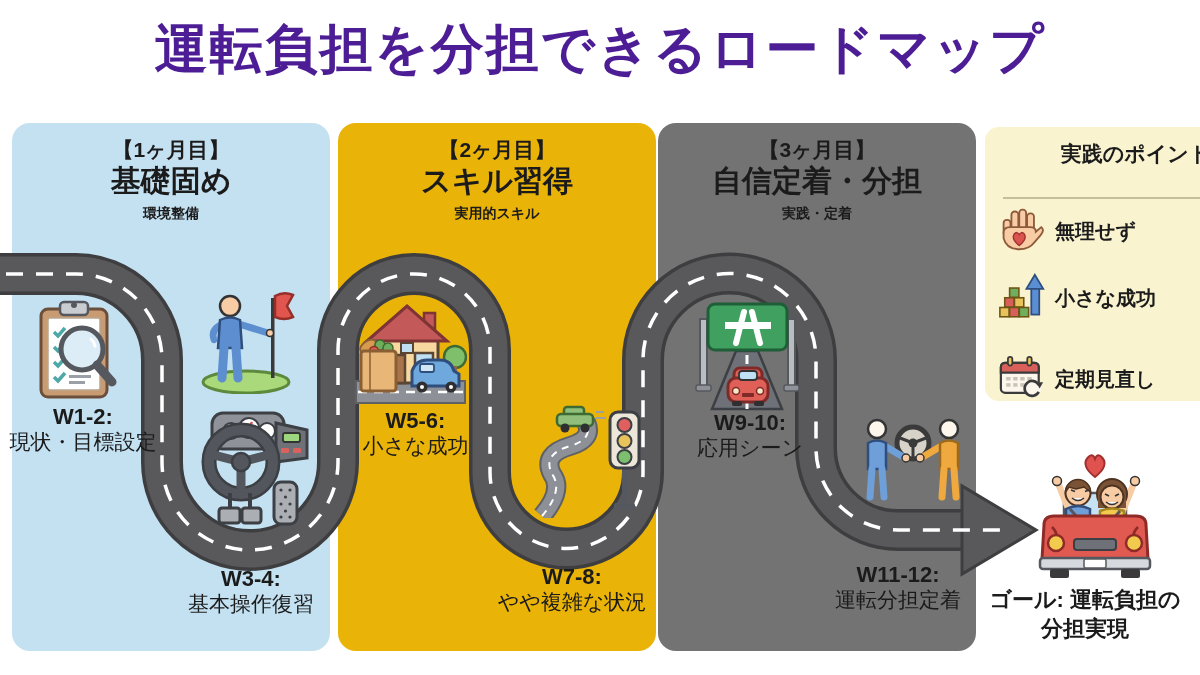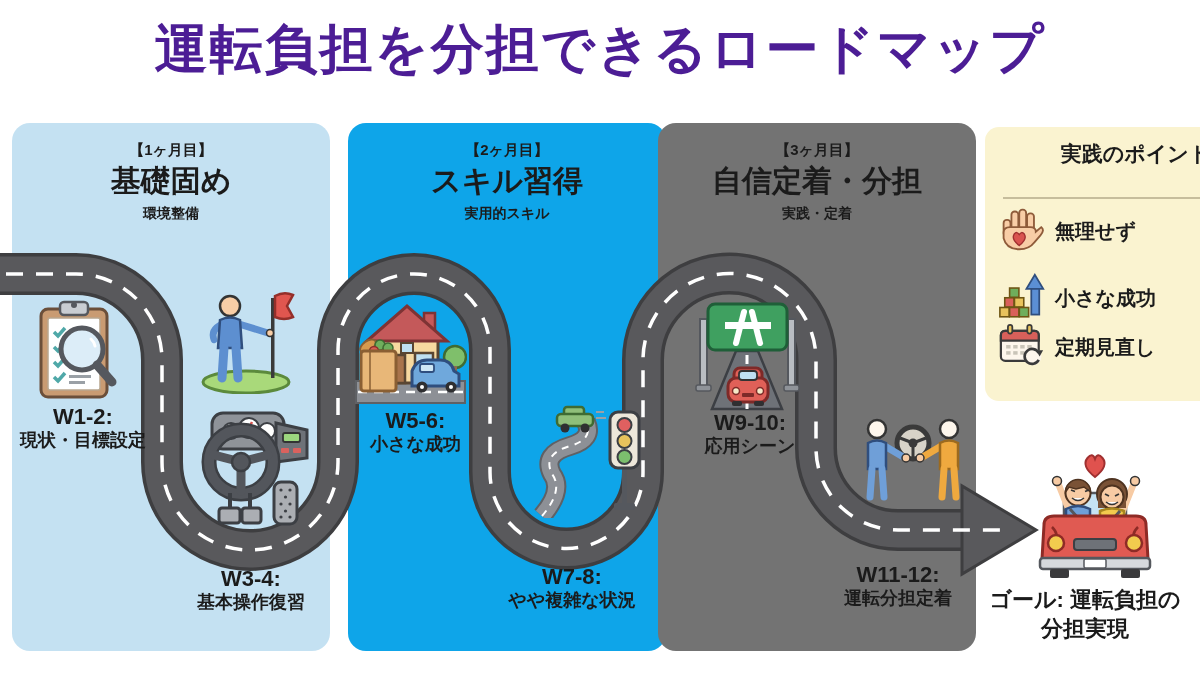"【1ヶ月目】" .phase-month { font-size: 15px -> 21px }
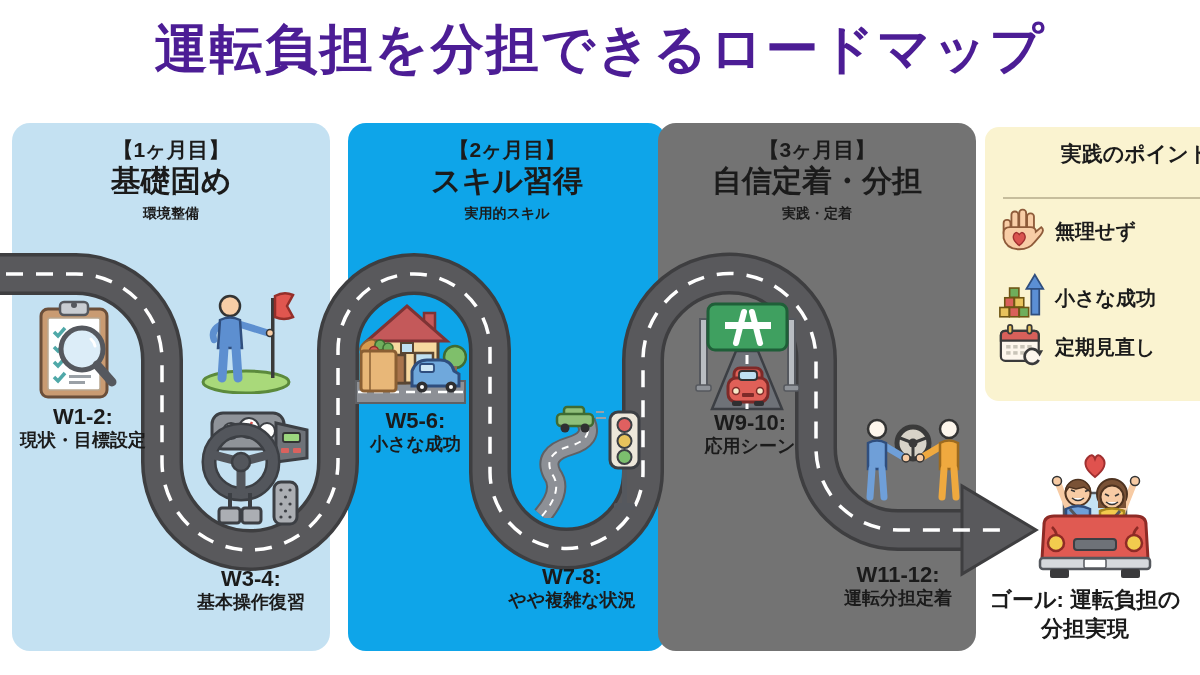"【2ヶ月目】" .panel.p2 { background: #0ea5e9 -> #eab308; left: 348px -> 338px }
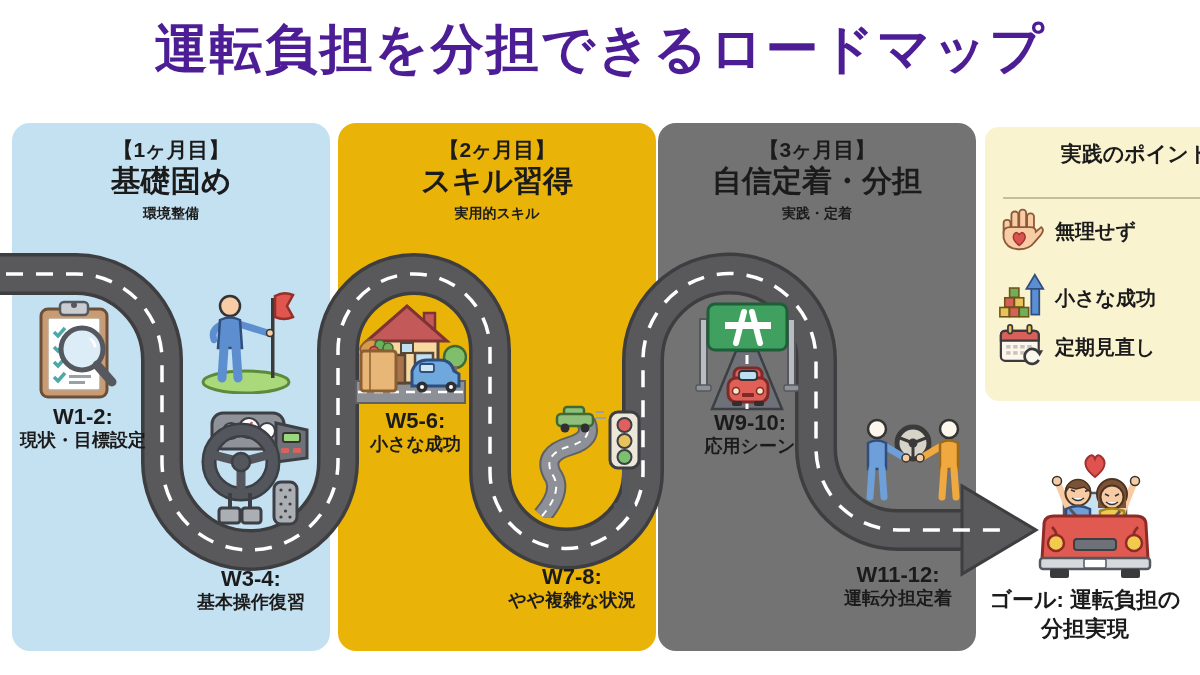"定期見直し" div.tip-row { top: 196px -> 228px }
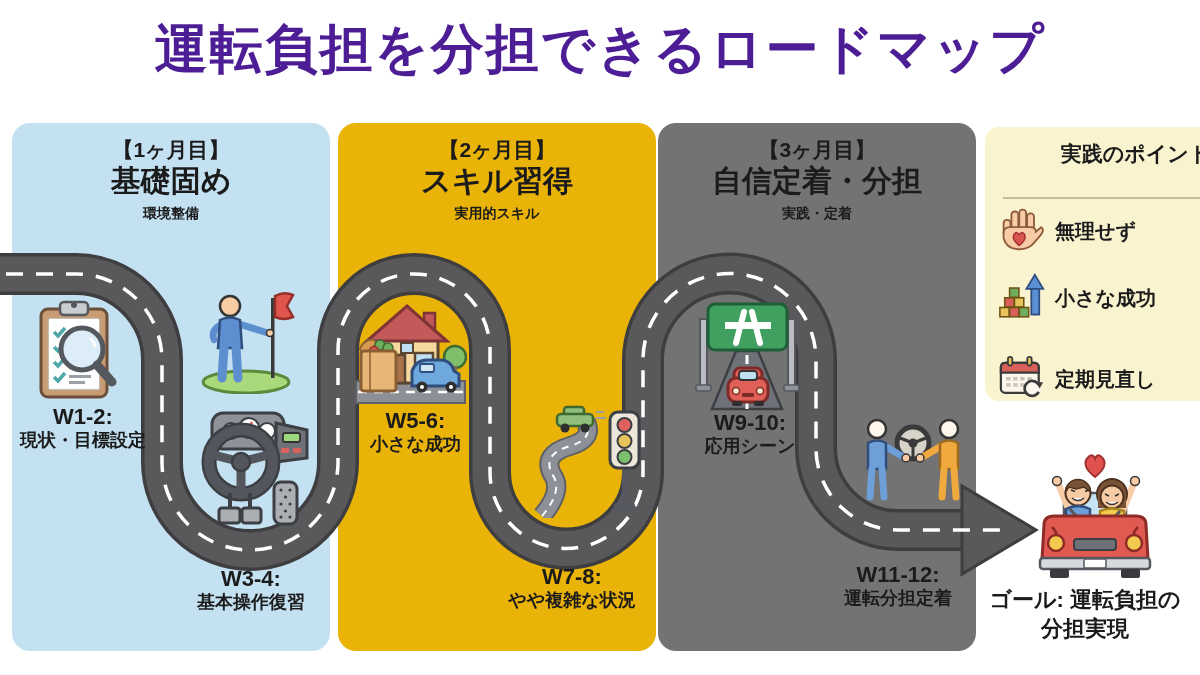"現状・目標設定" .mstone .lb { font-size: 18px -> 21px; font-weight: 700 -> 400 }
